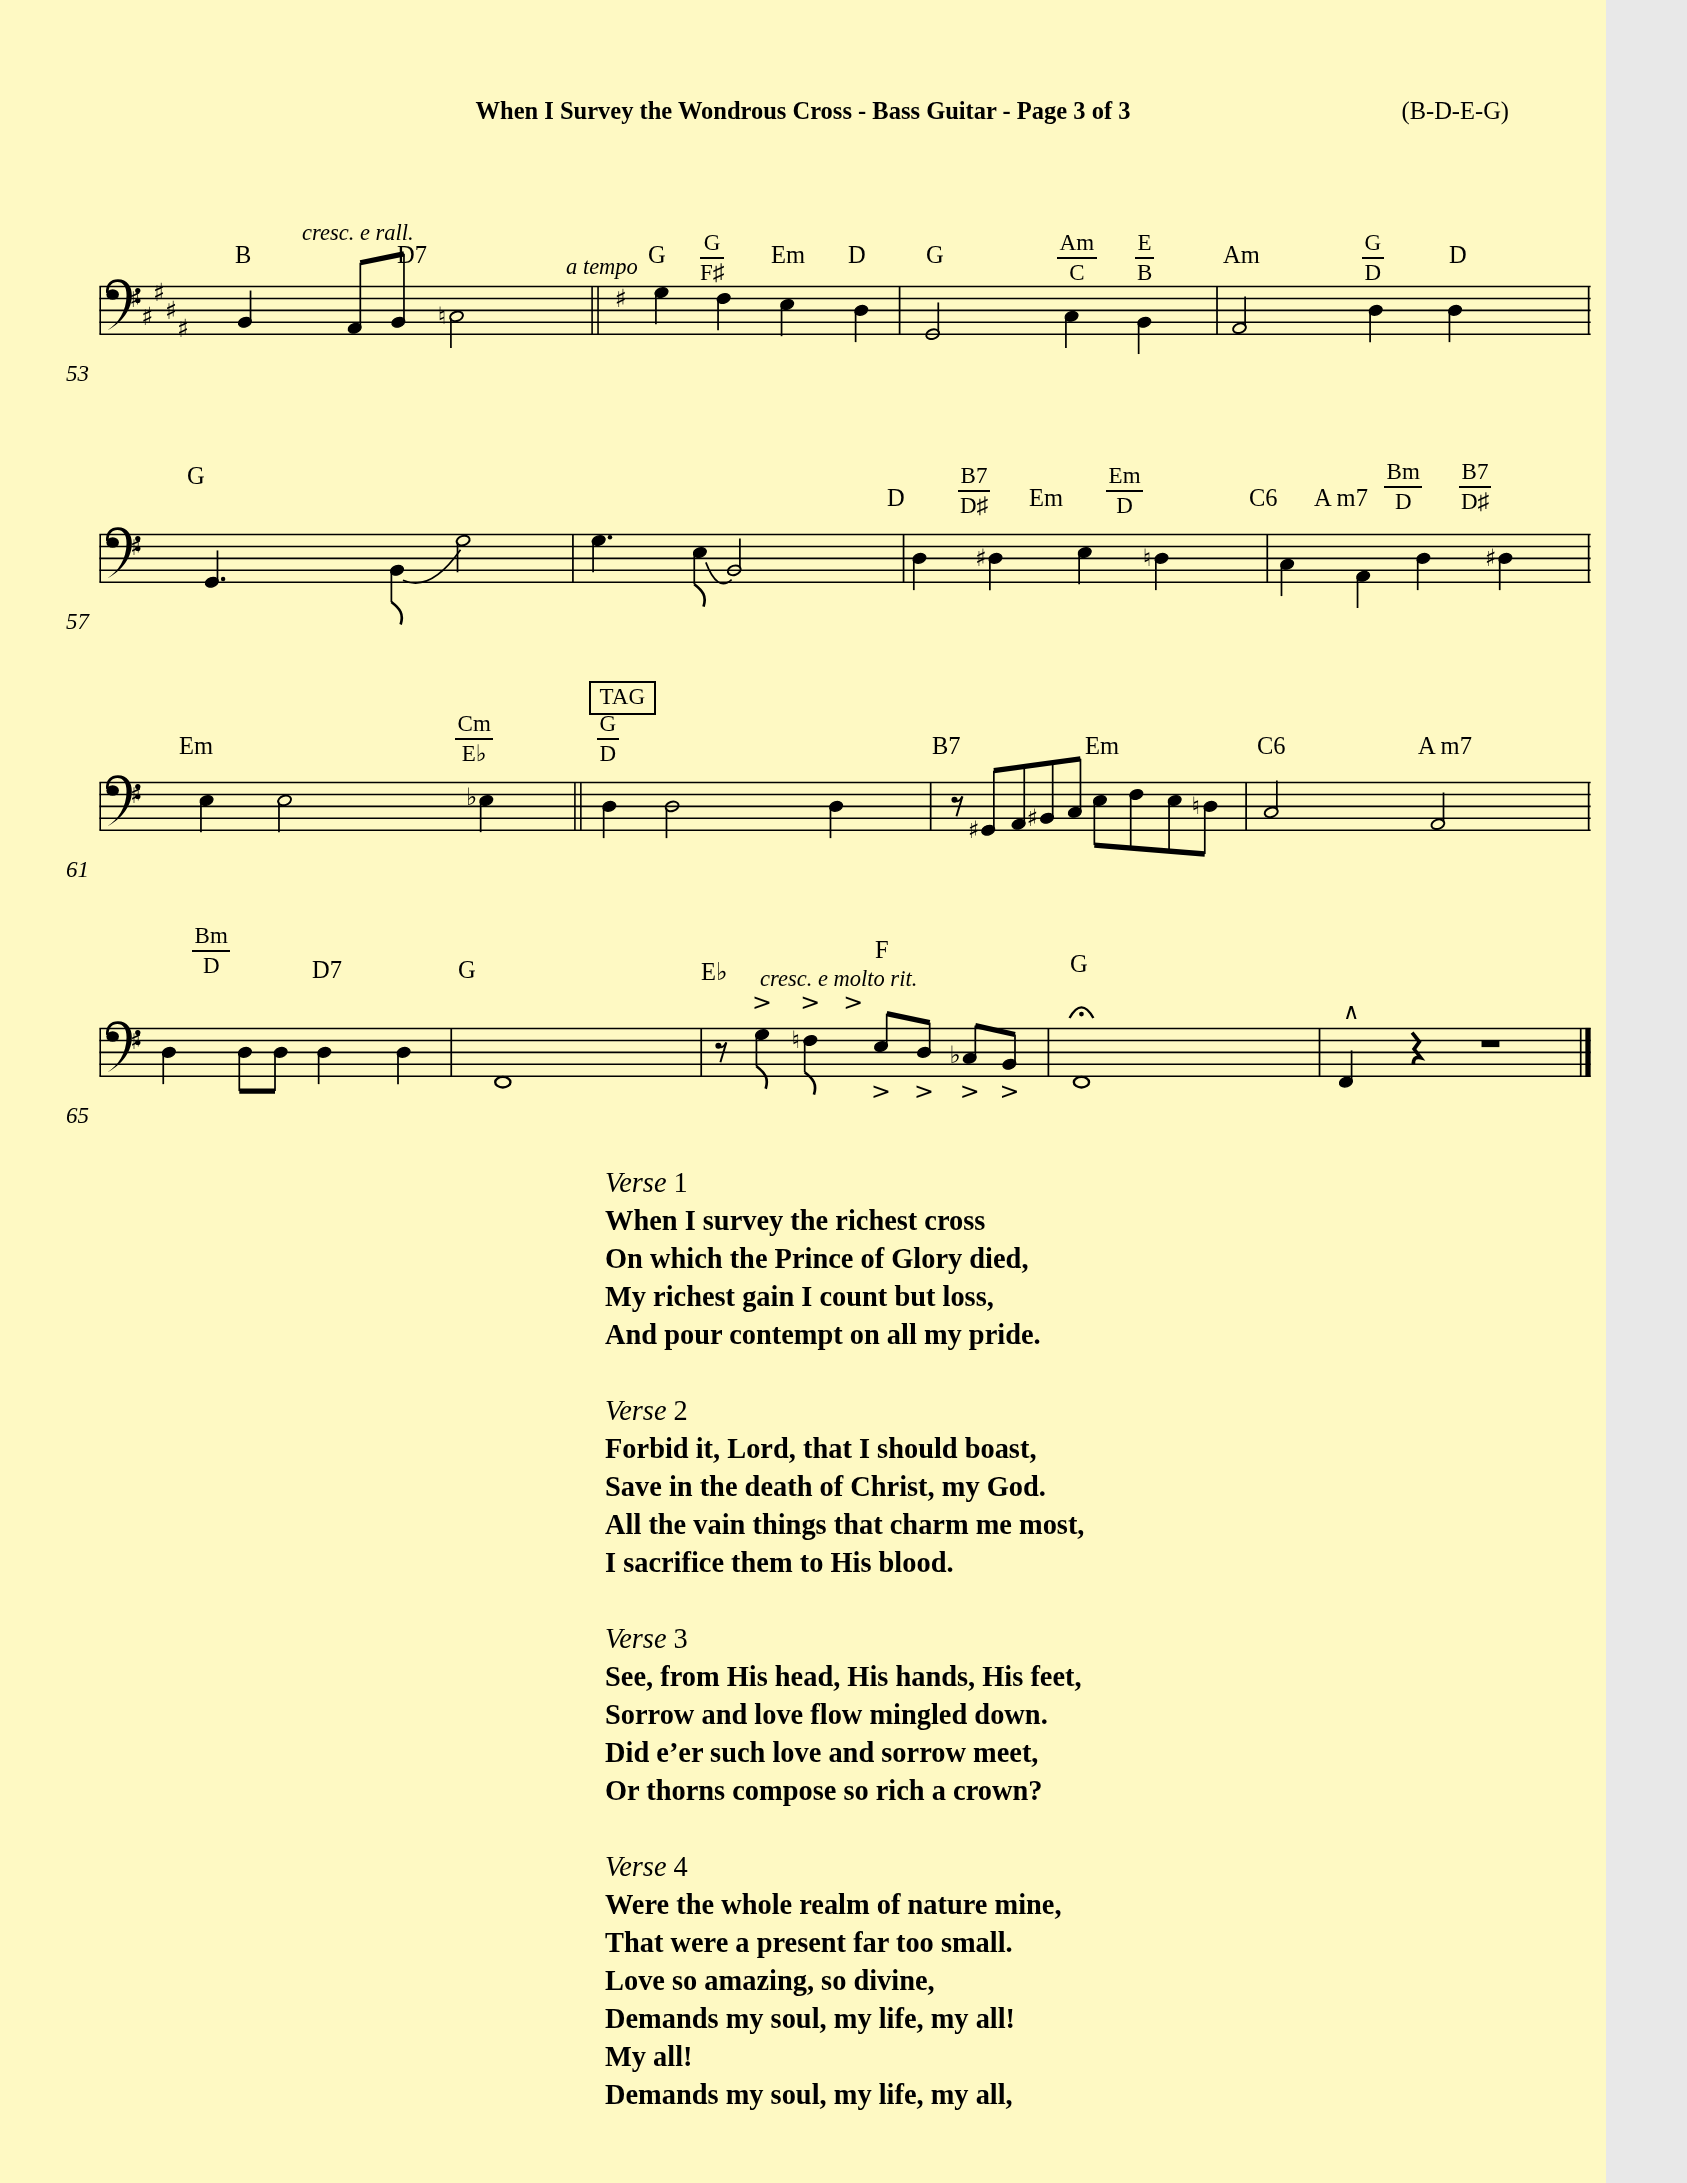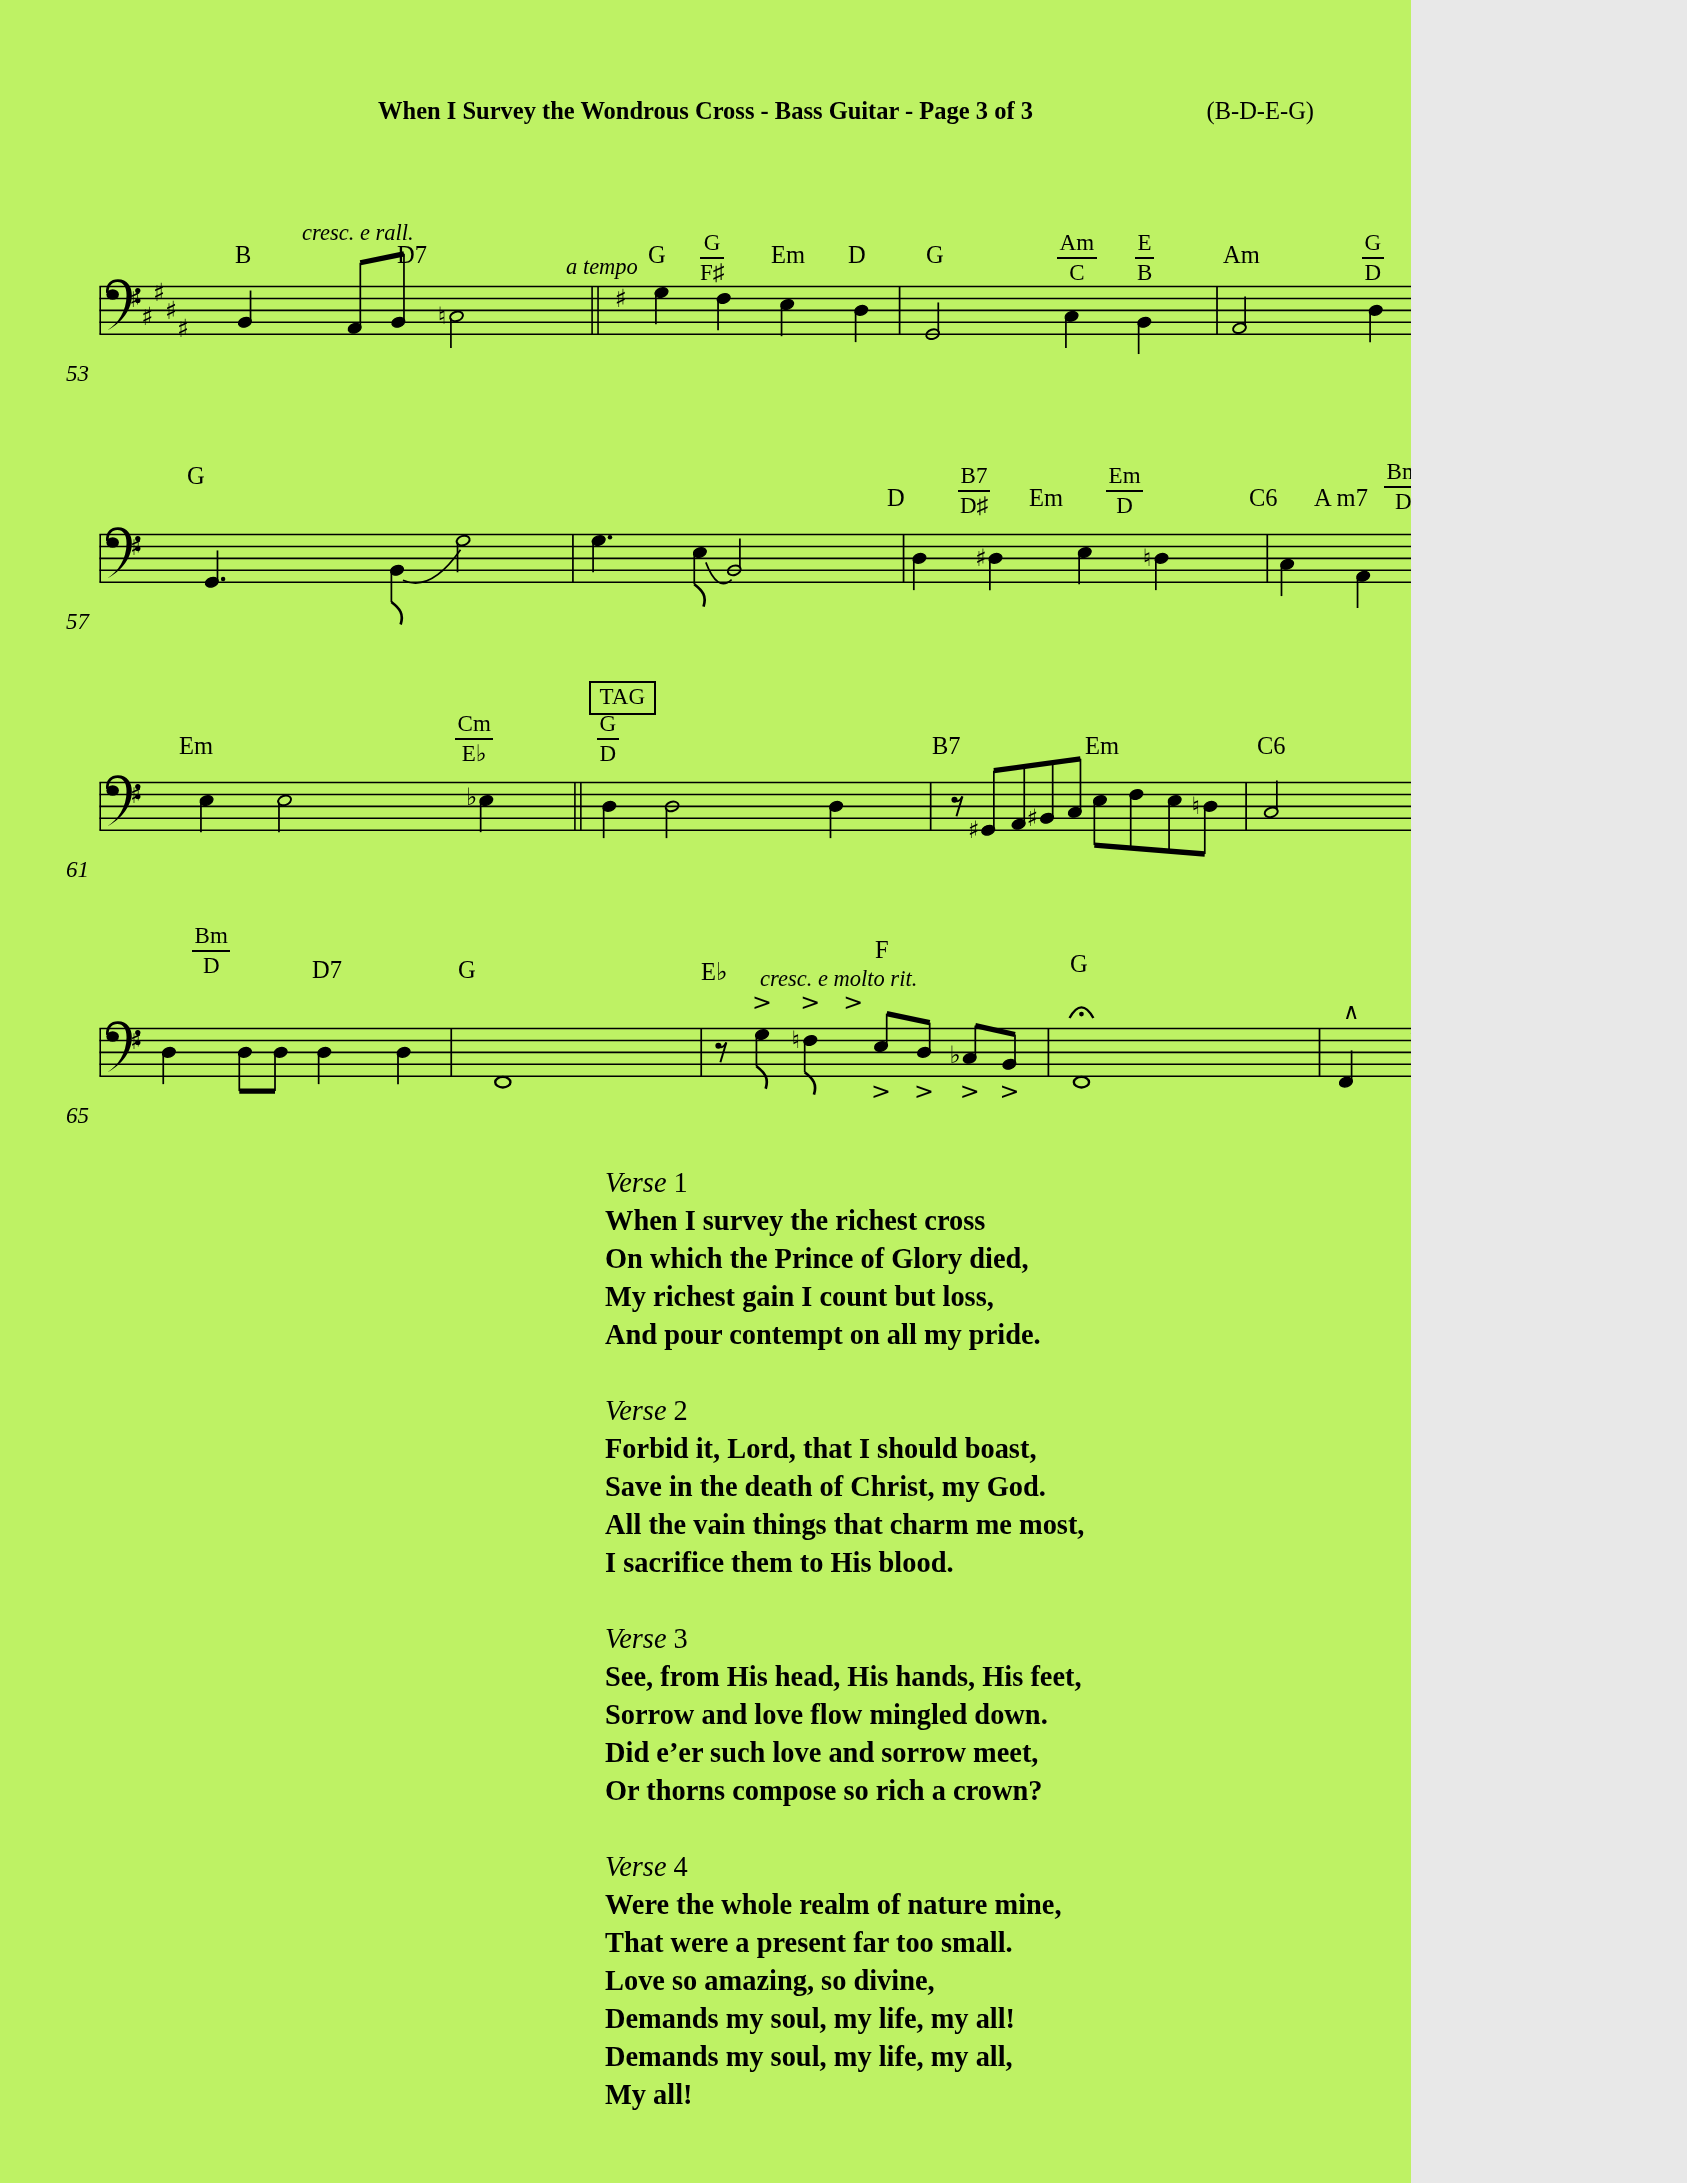"When I Survey the Wondrous" .page { background: #bef264 -> #fef9c3; width: 1411px -> 1606px }
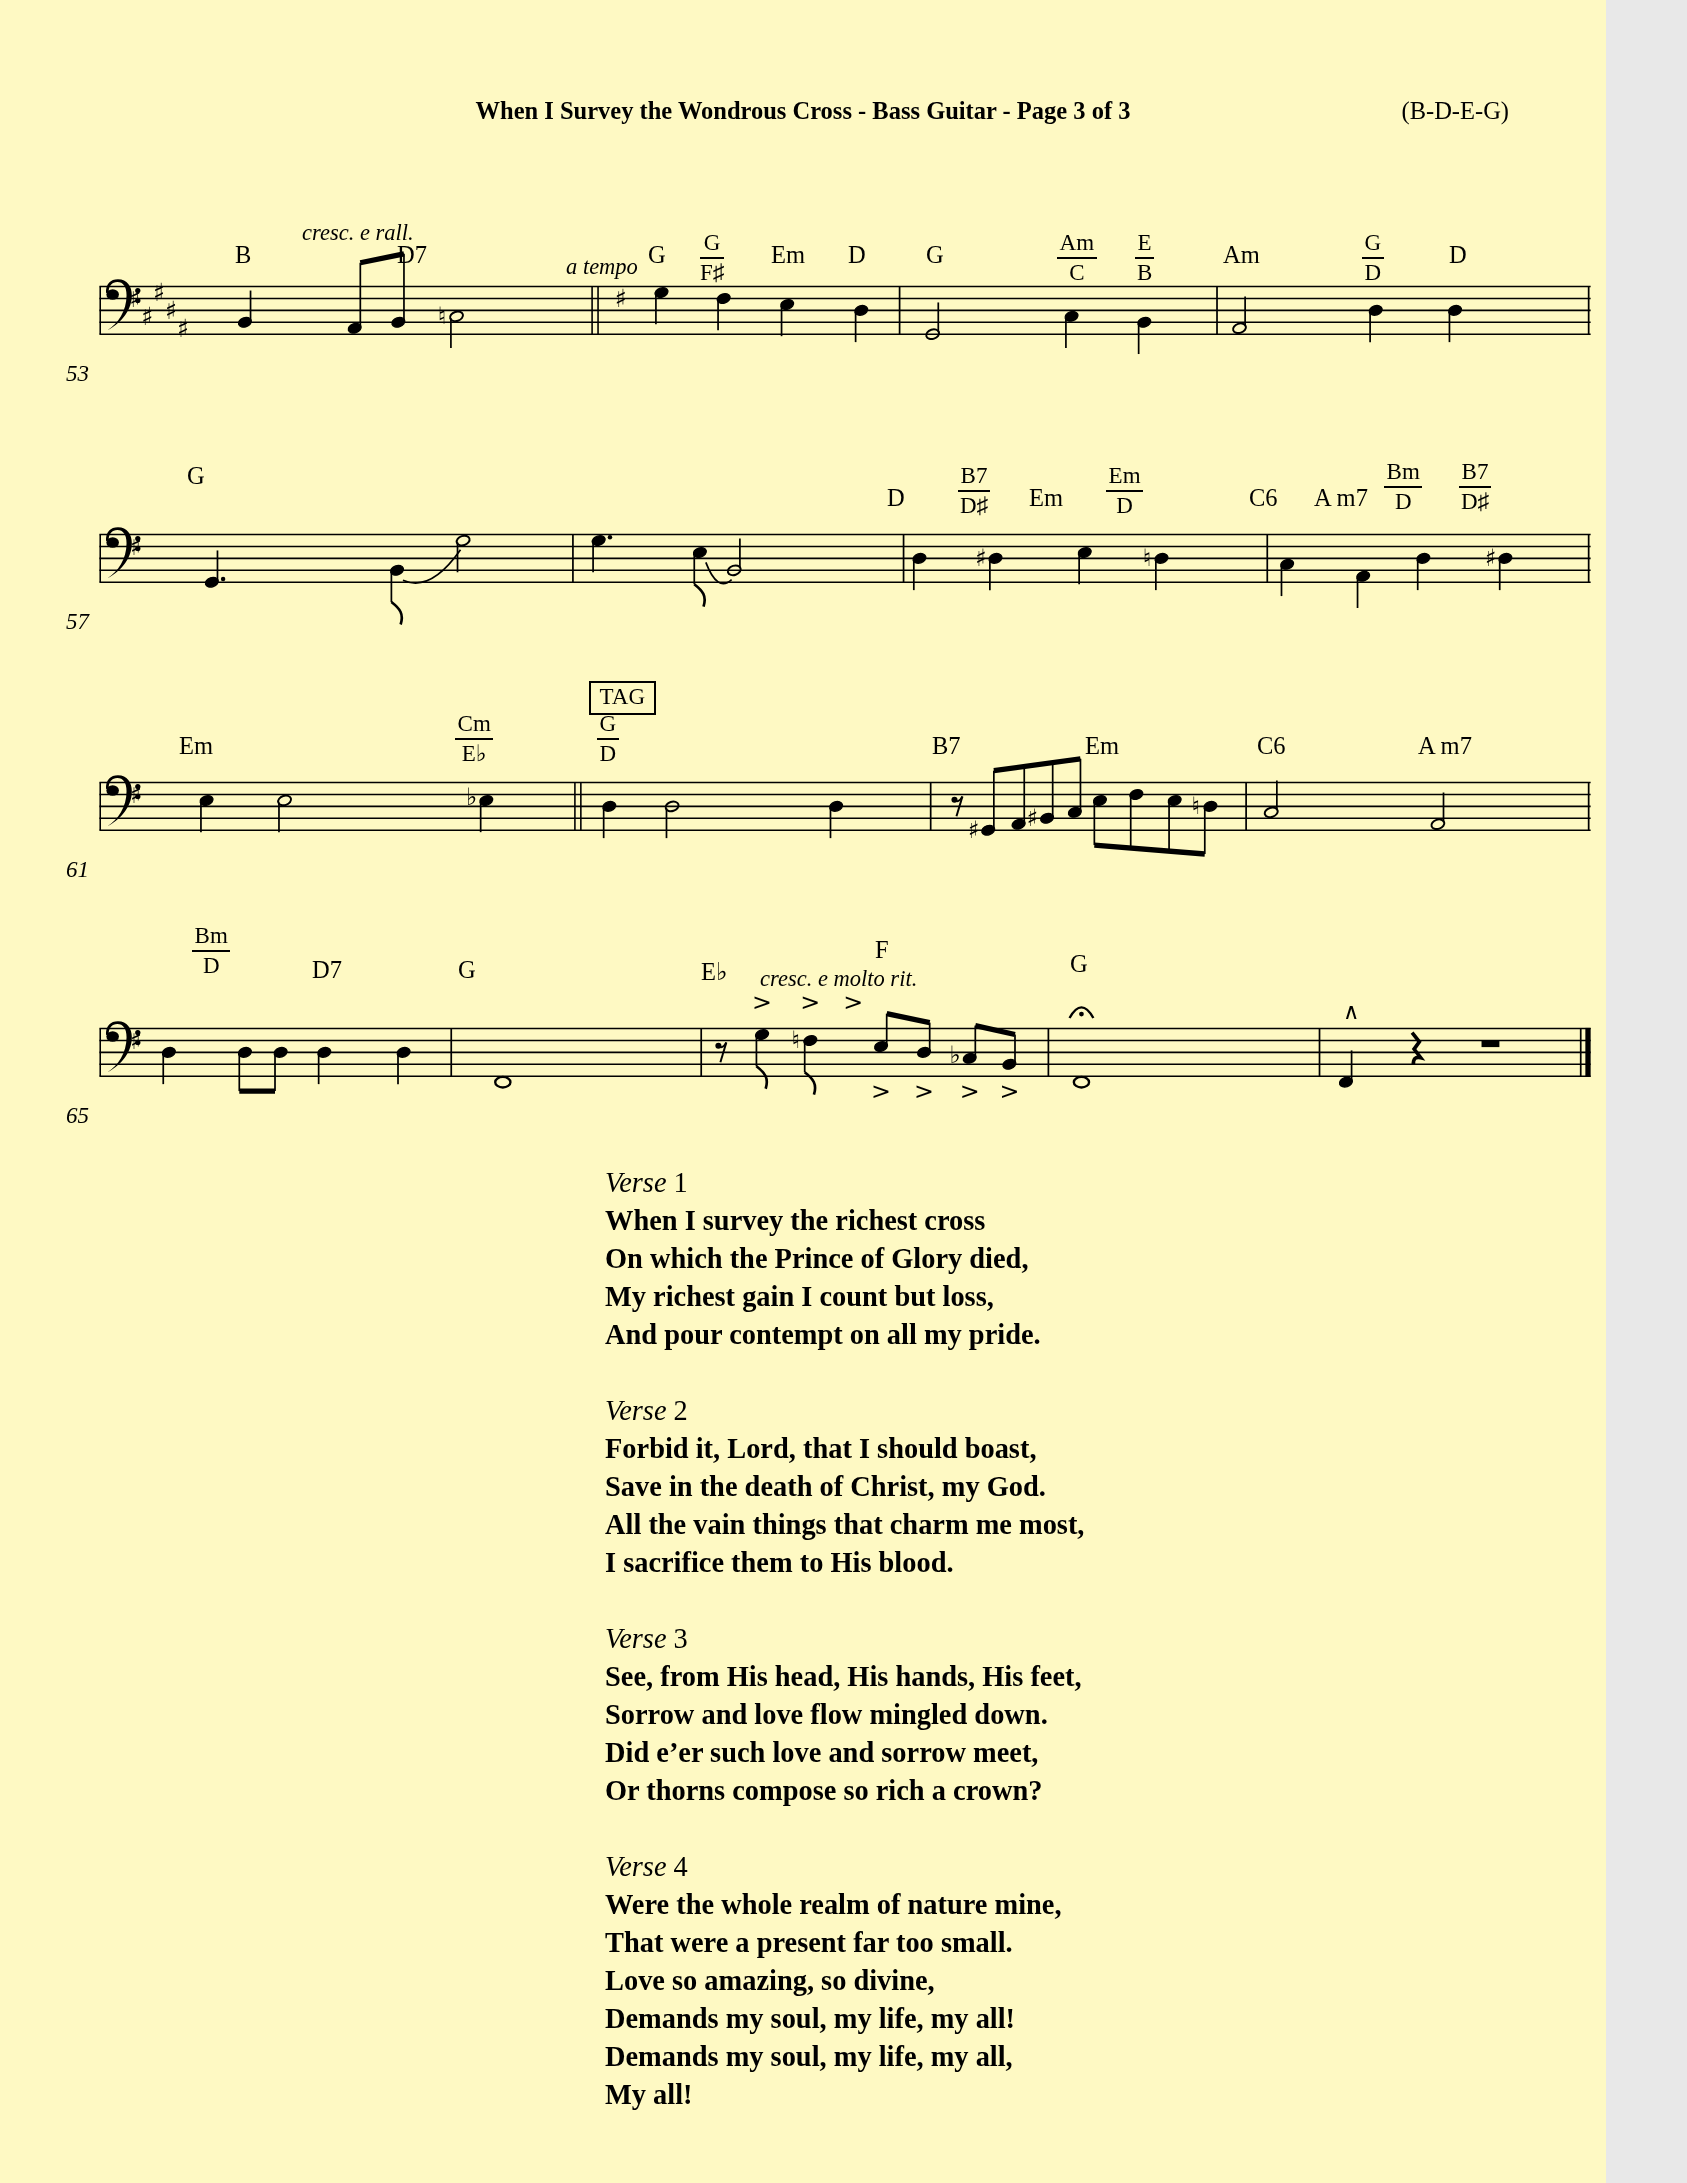"Demands my soul, my life, my all," div.vline { order: before "My all!" -> after "My all!" }
